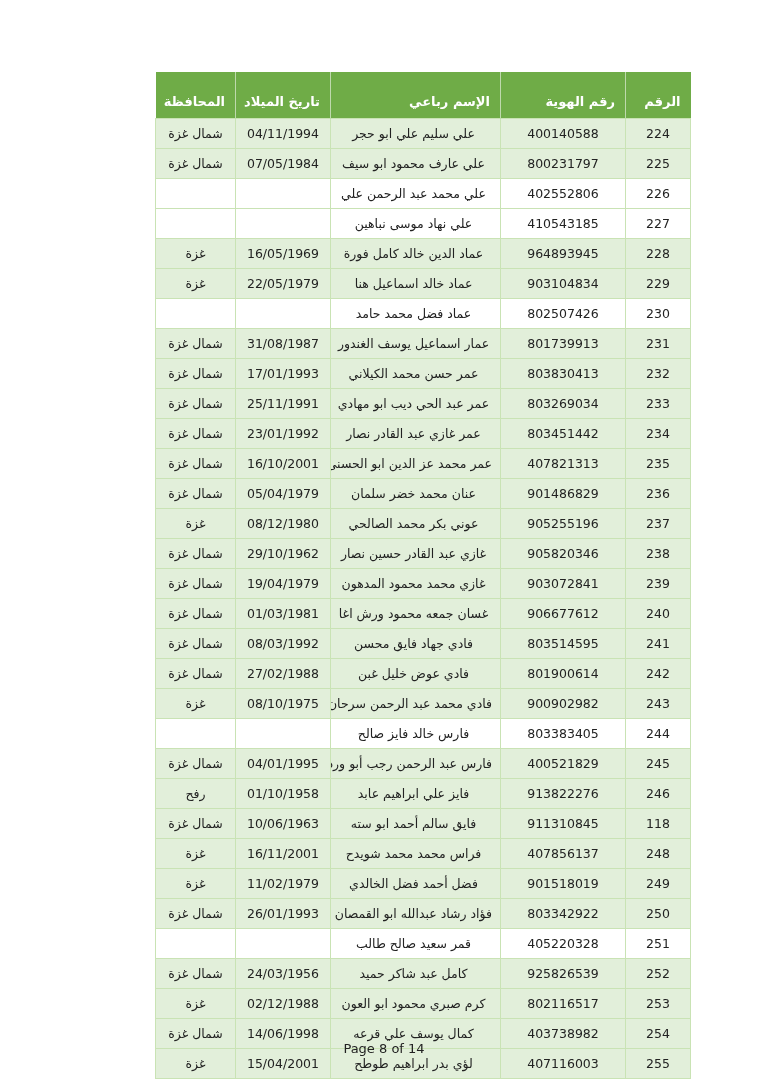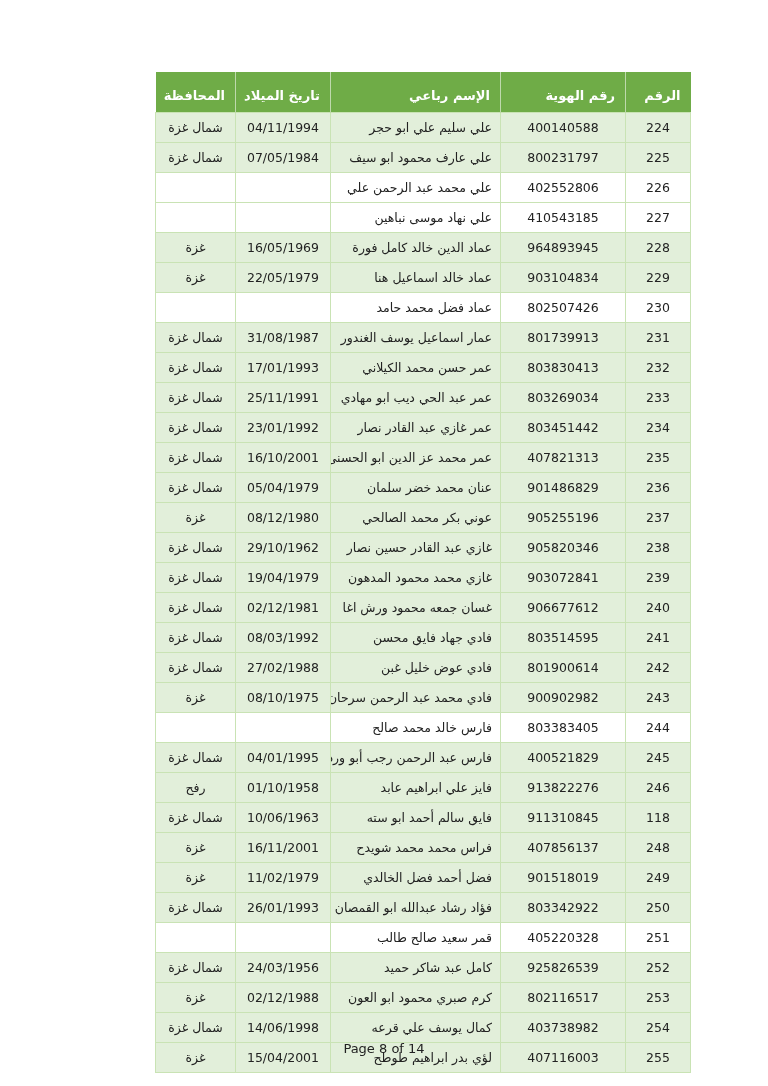"المحافظة" th { padding: 6px 10px 0 4px -> 12px 10px 0 4px }
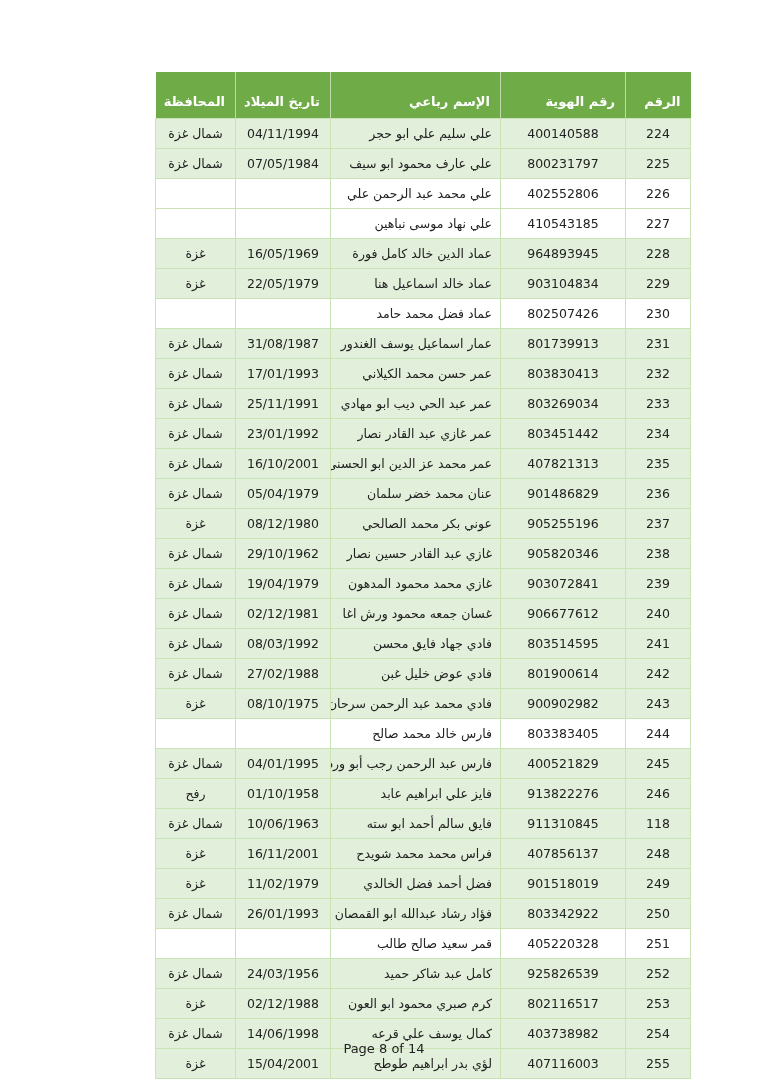"علي سليم علي ابو حجر" td.cell-name { text-align: right -> center }
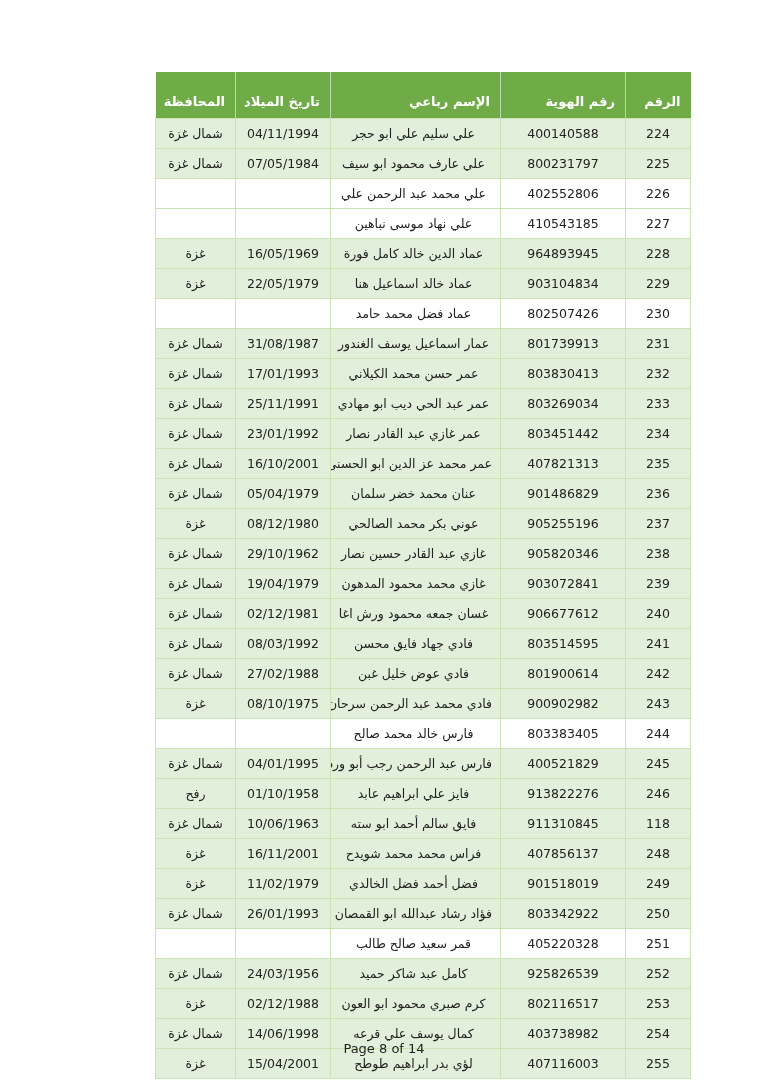"02/12/1981" td.cell-dob { text: 02/12/1981 -> 01/03/1981 }
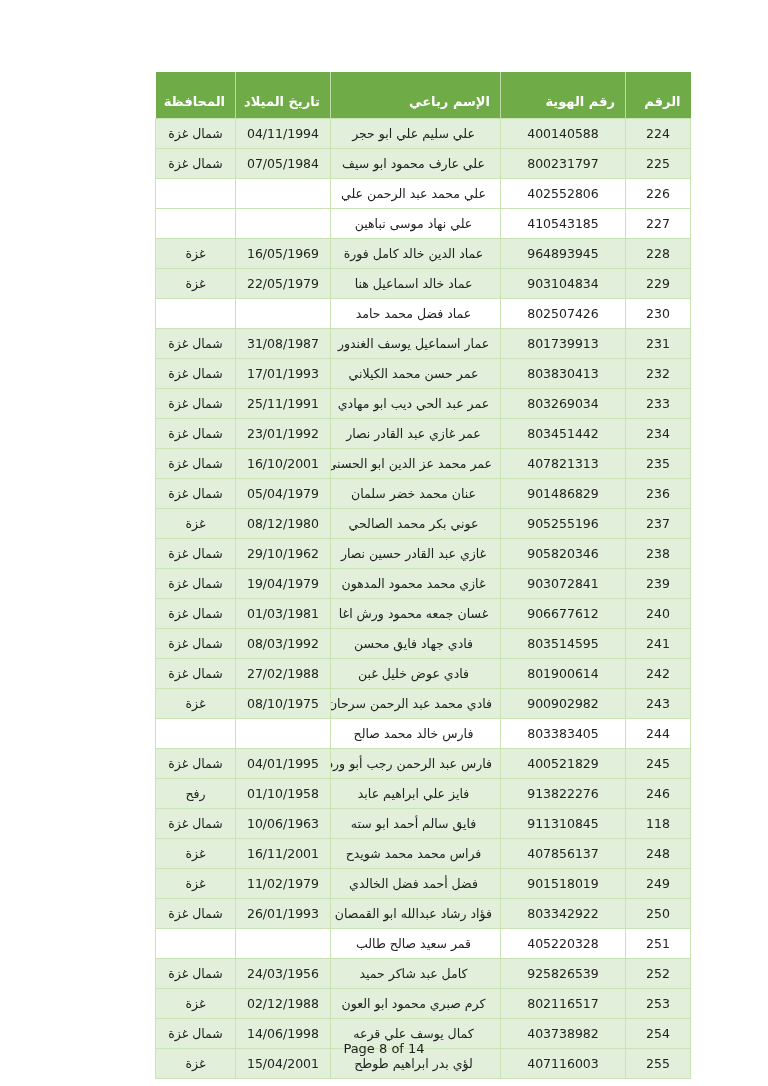"فارس خالد محمد صالح" td.cell-name { text: محمد -> فايز }
